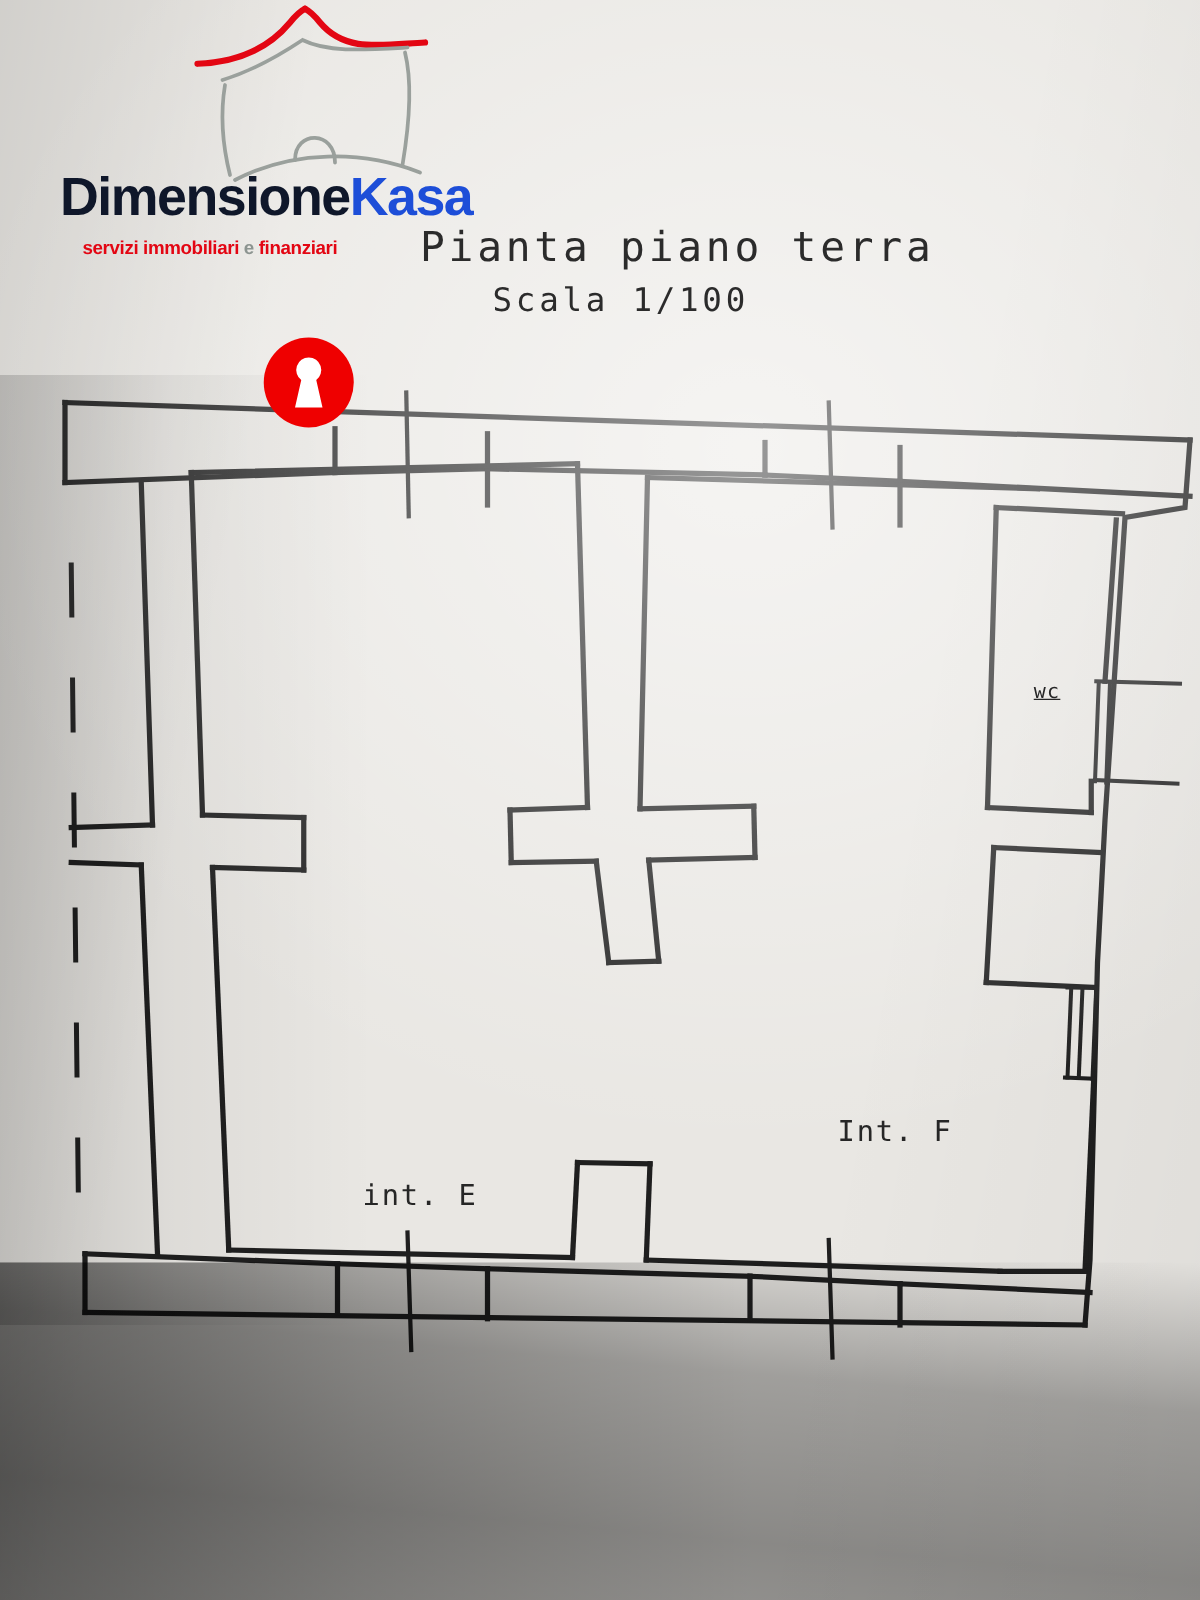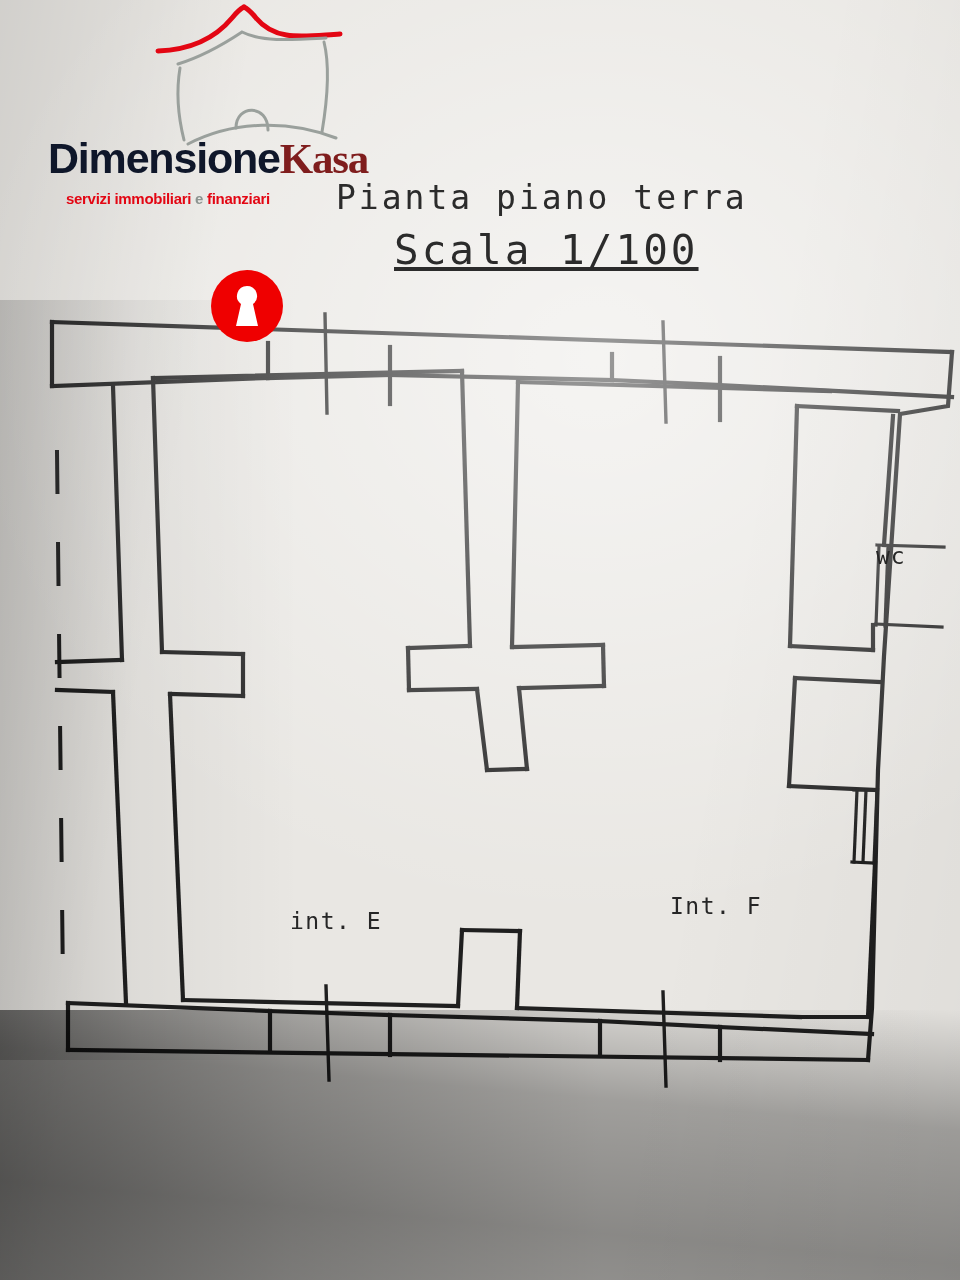"Kasa" .wm-kasa { color: #7f1d1d -> #1d4ed8; font-family: Liberation Serif, serif -> none }
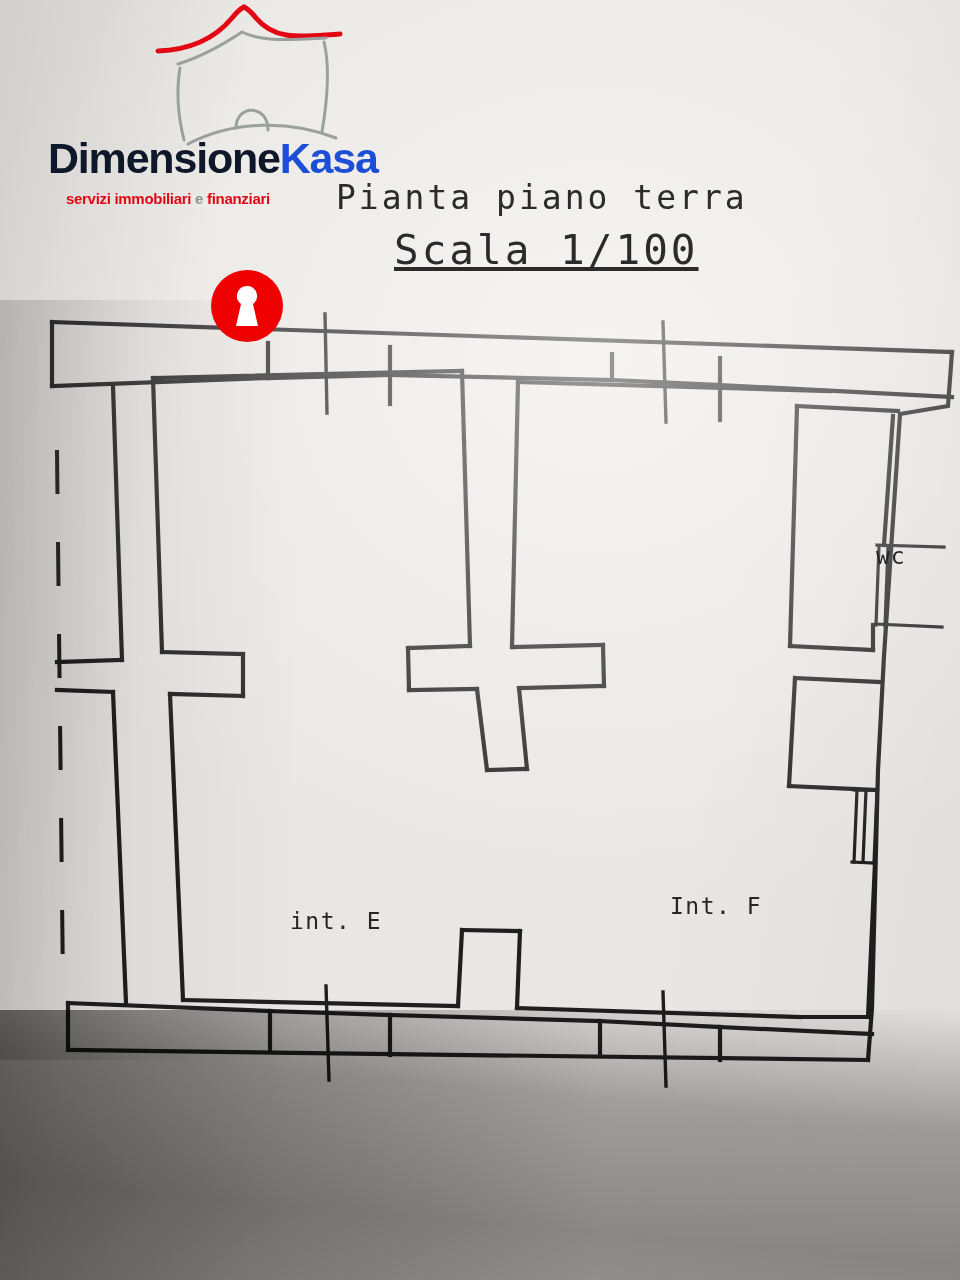"Scala 1/100" #title-line2 { font-size: 41px -> 26px; text-decoration: underline -> none }
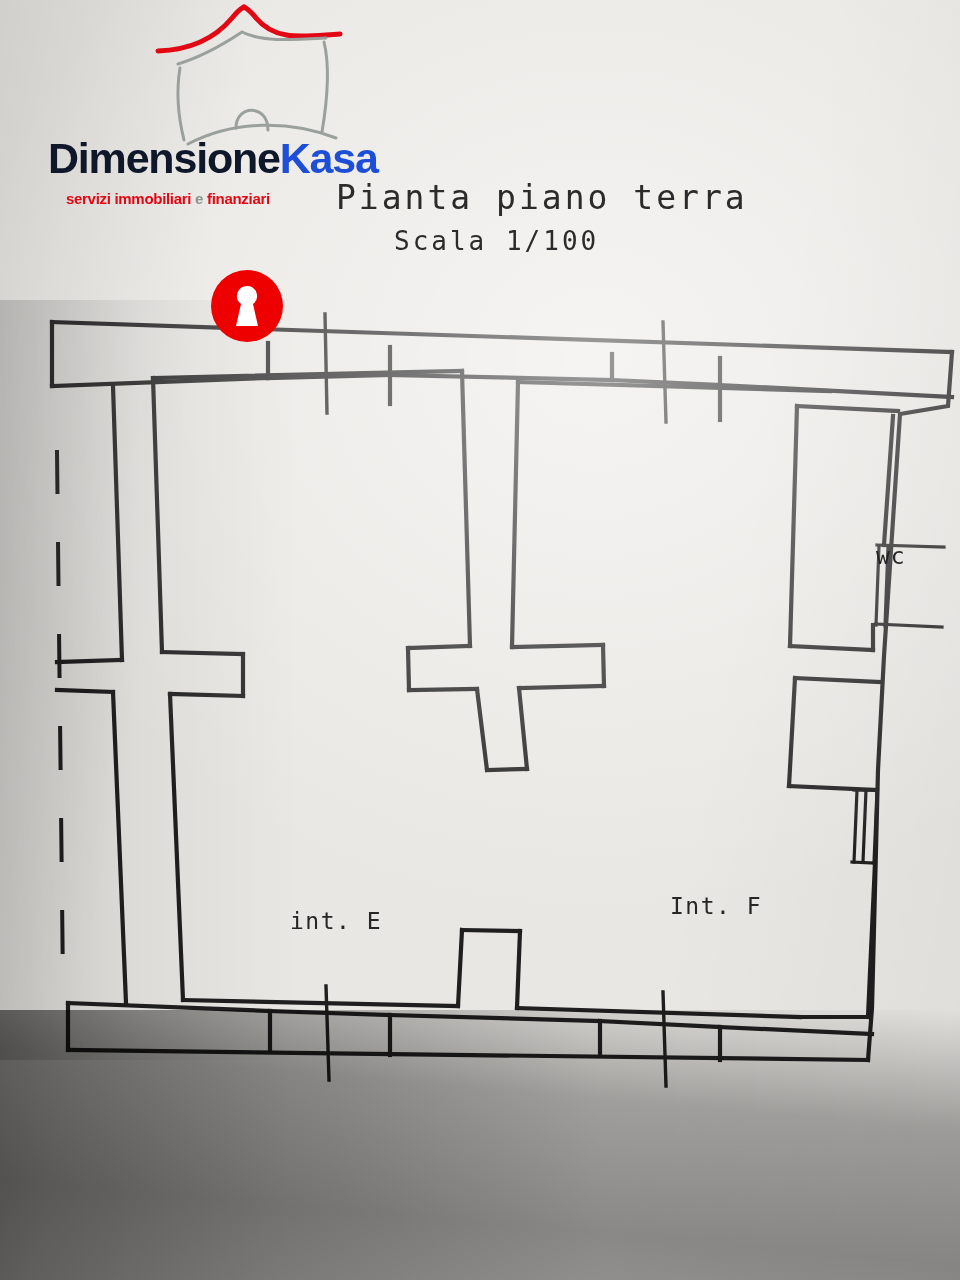"wc" #label-wc { font-size: 23px -> 16px; left: 876px -> 827px; text-decoration: none -> underline }
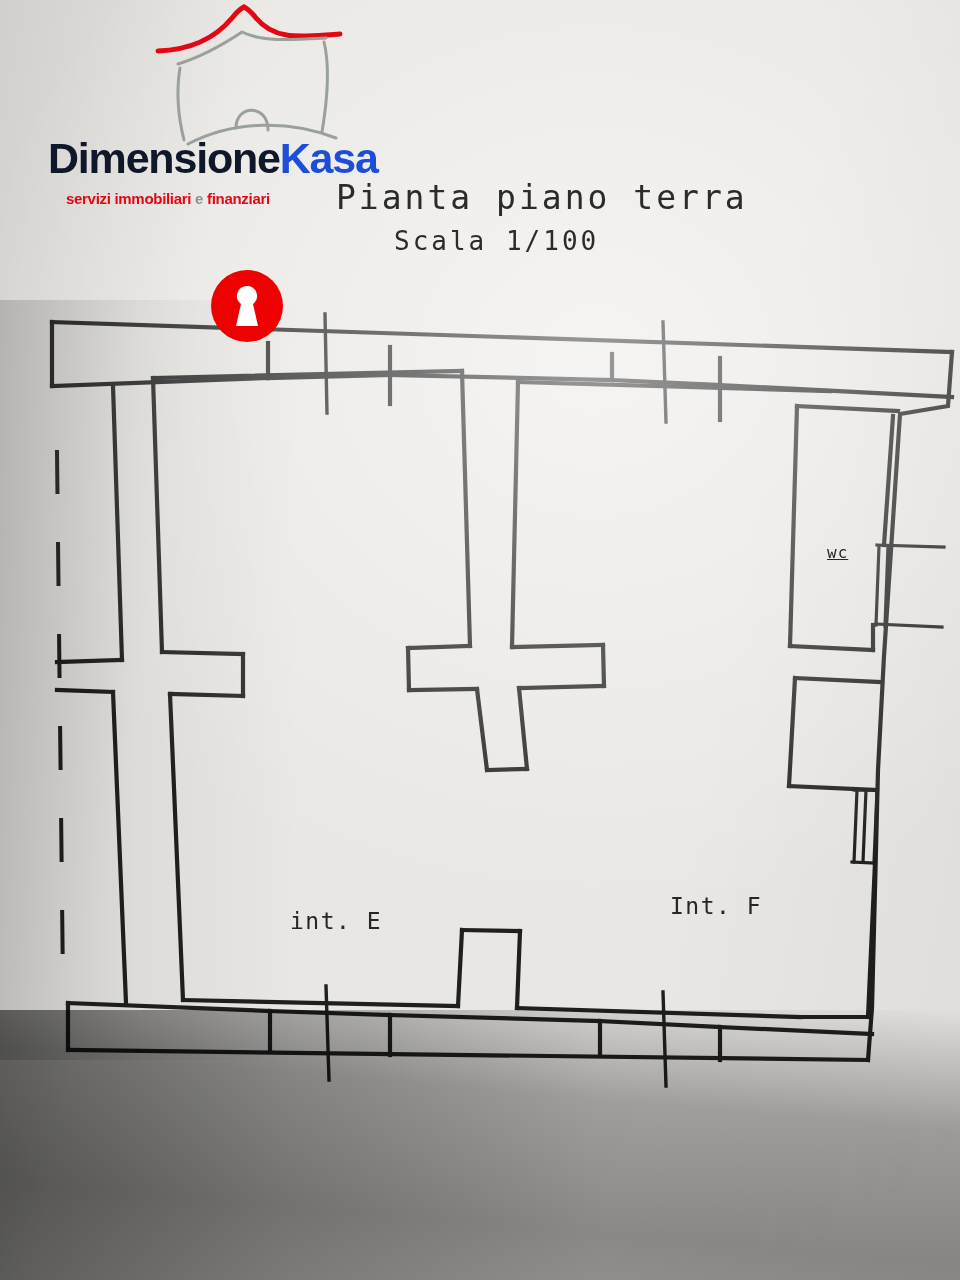"int. E" #label-int-e { top: 908px -> 944px }
